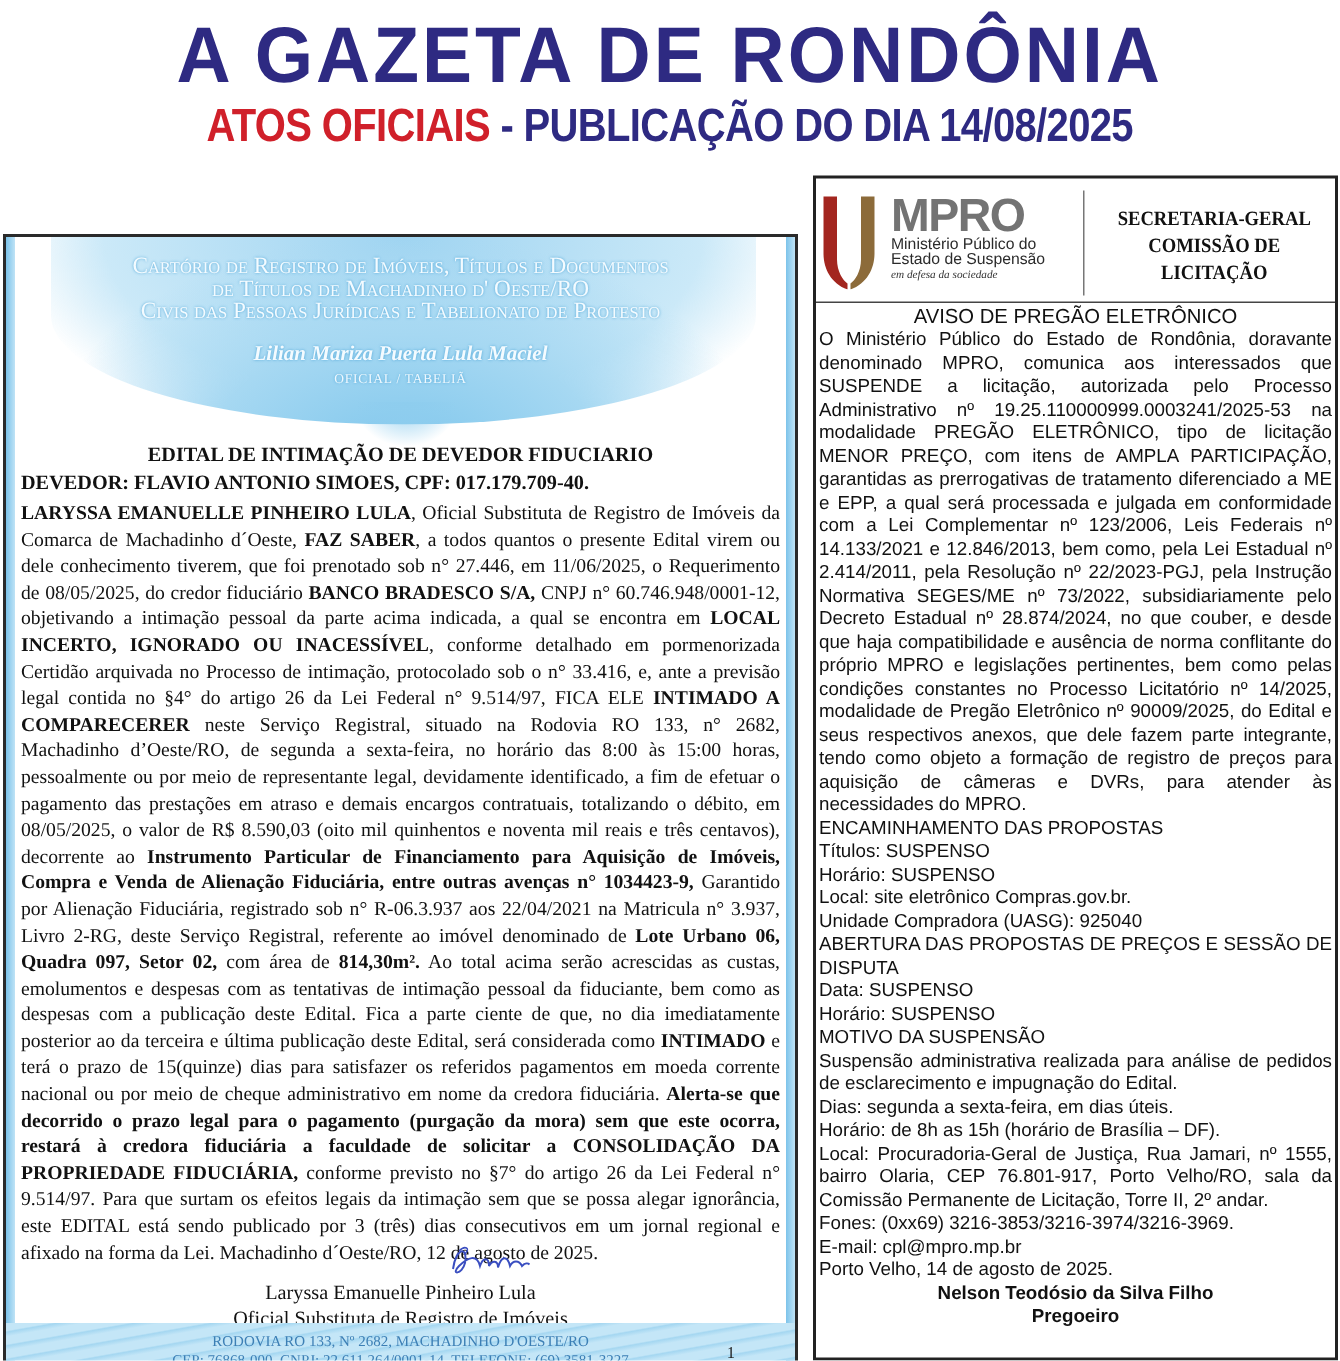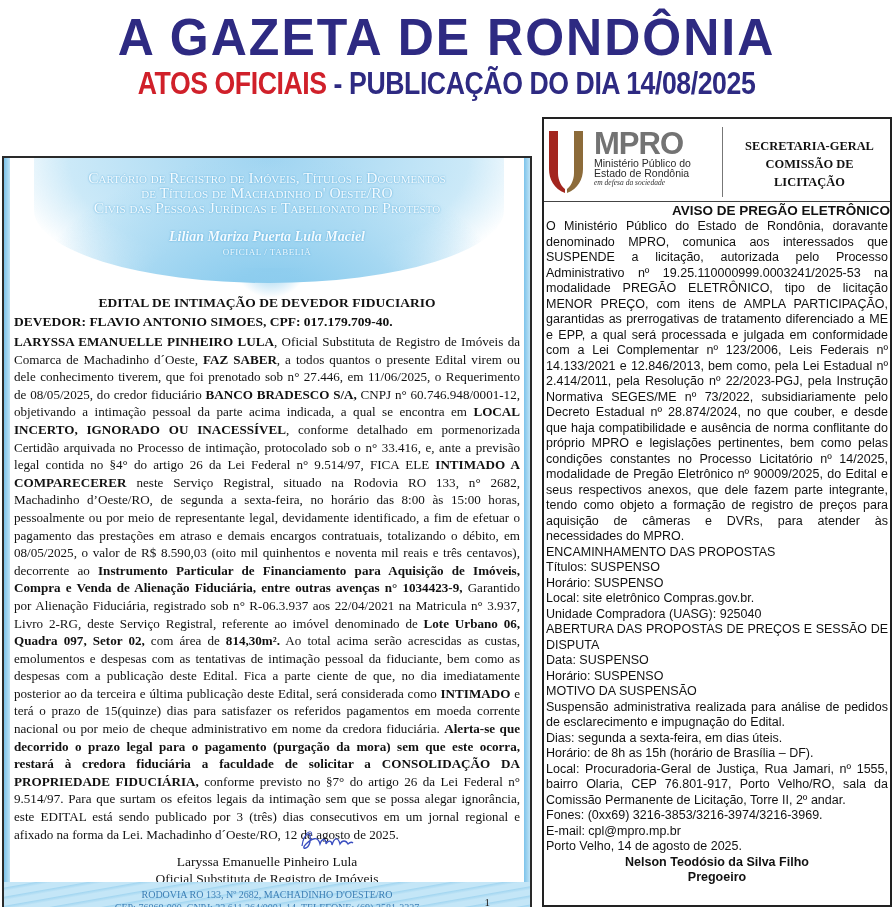"Estado de Rondônia" div.sub { text: Rondônia -> Suspensão }
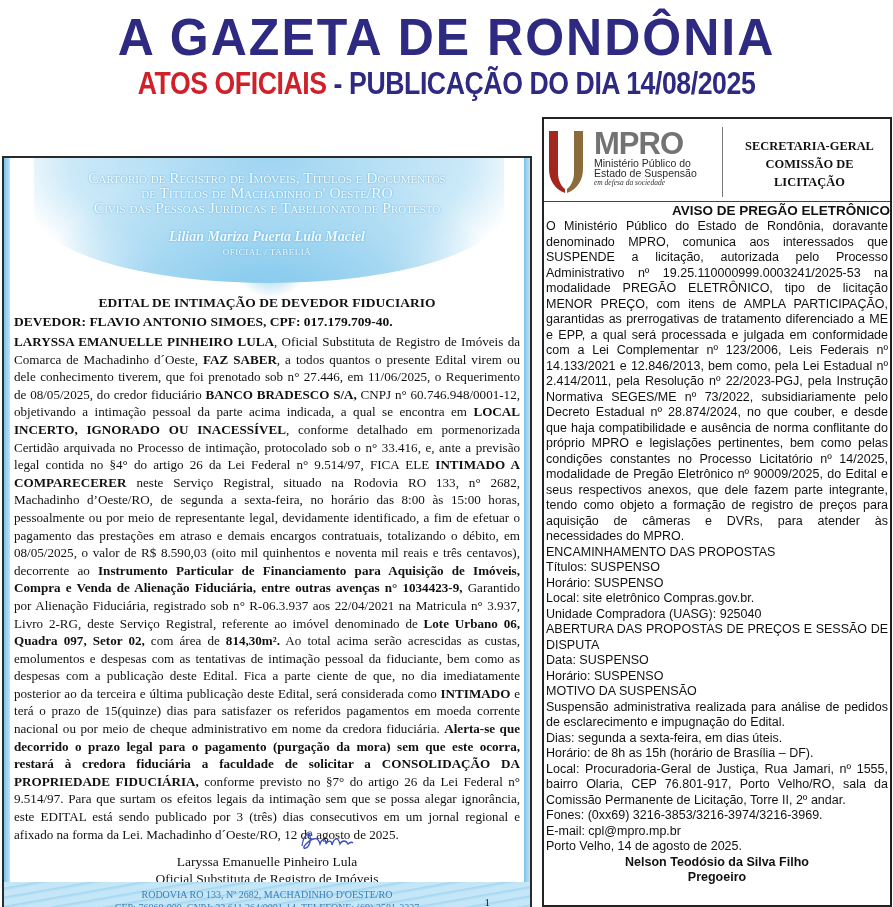"AVISO DE PREGÃO ELETRÔNICO" .right .aviso-title { font-weight: bold -> normal; text-align: right -> center }
